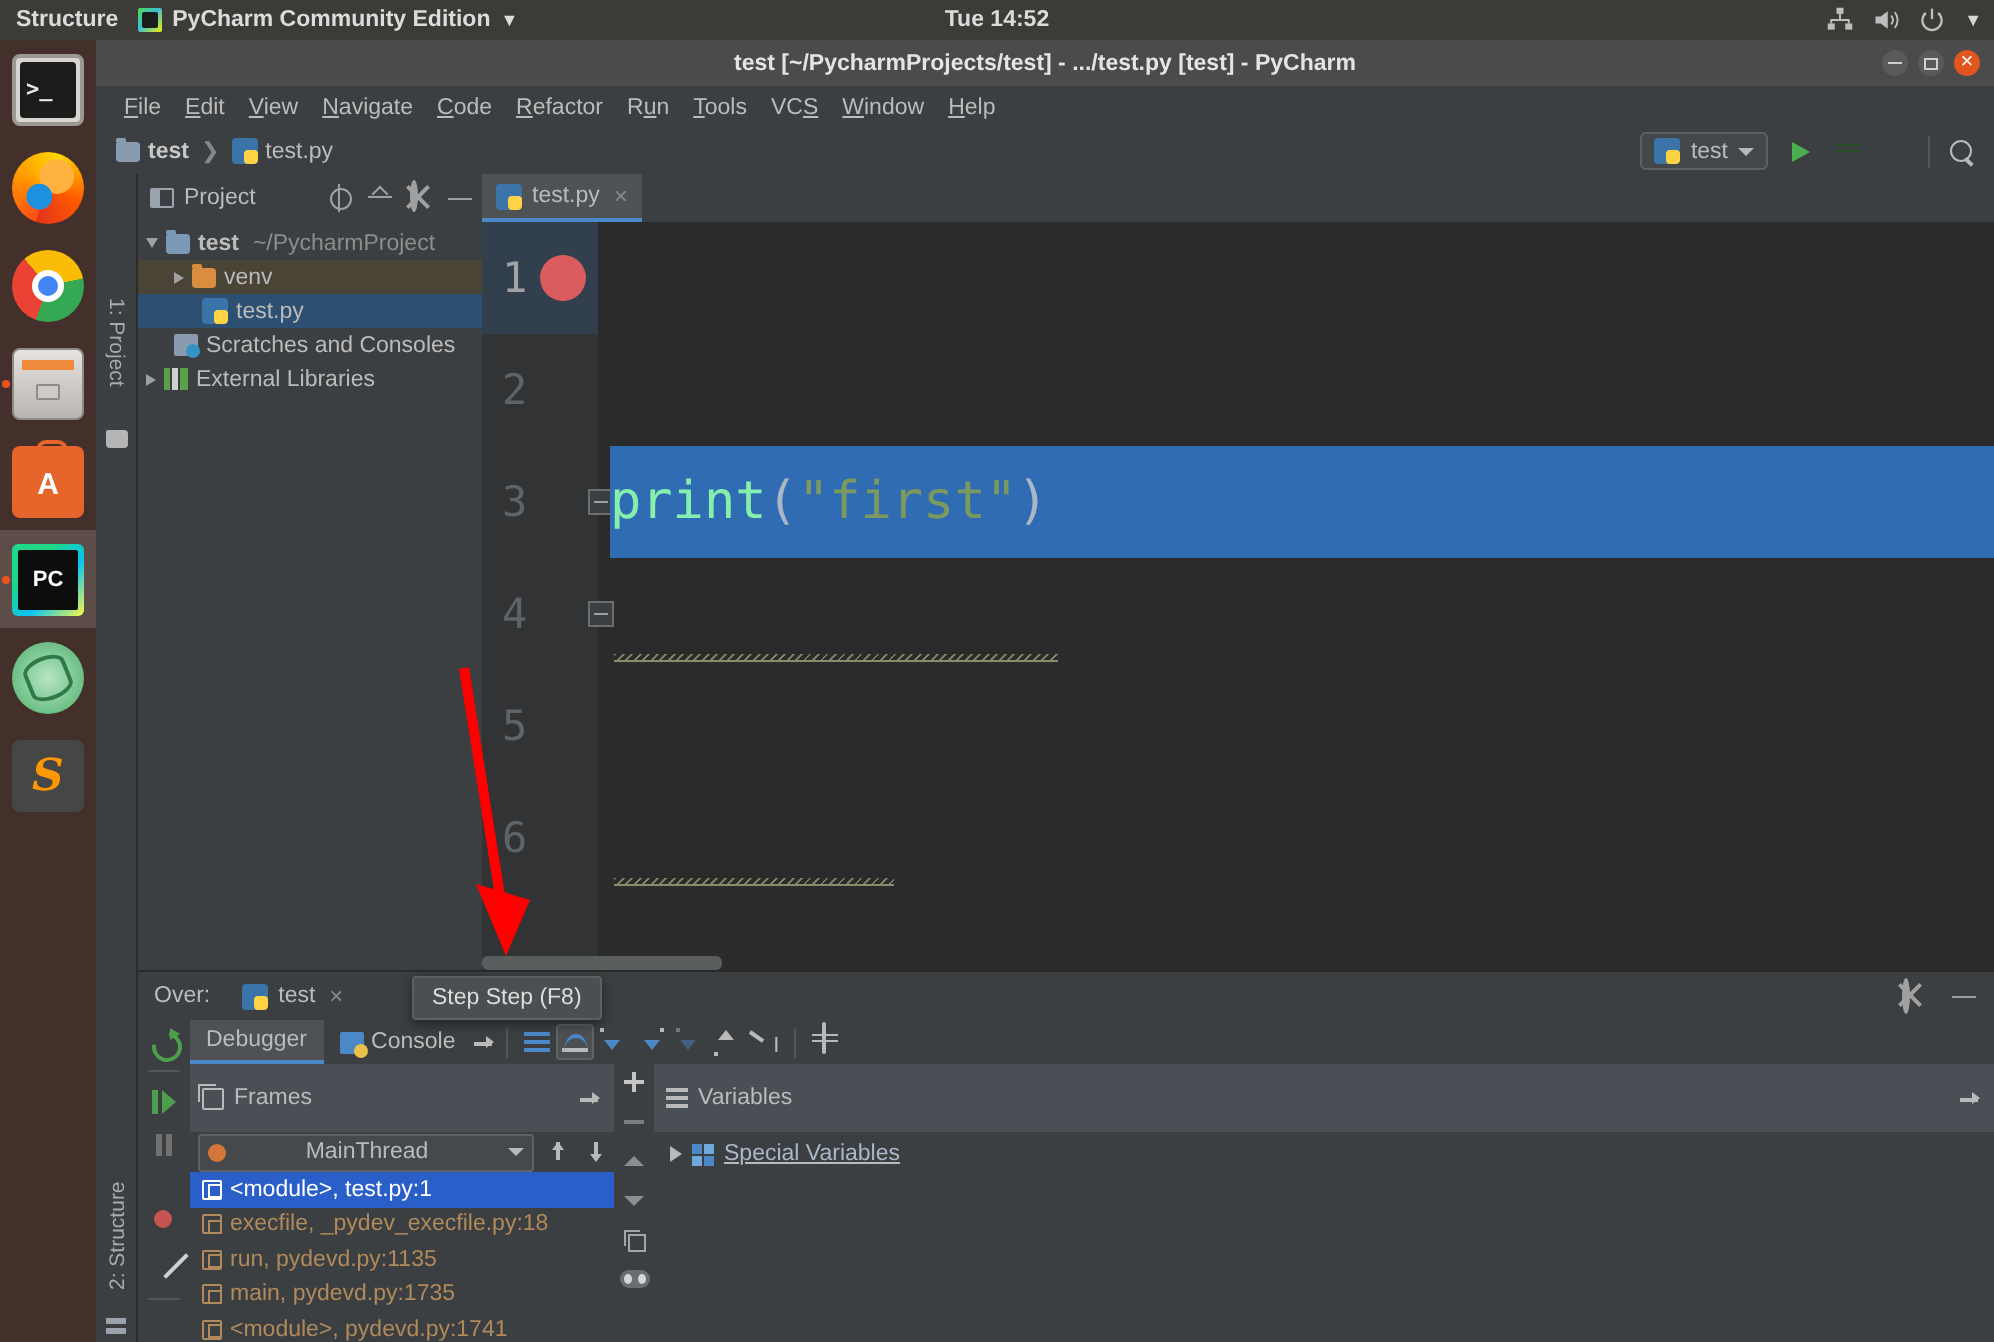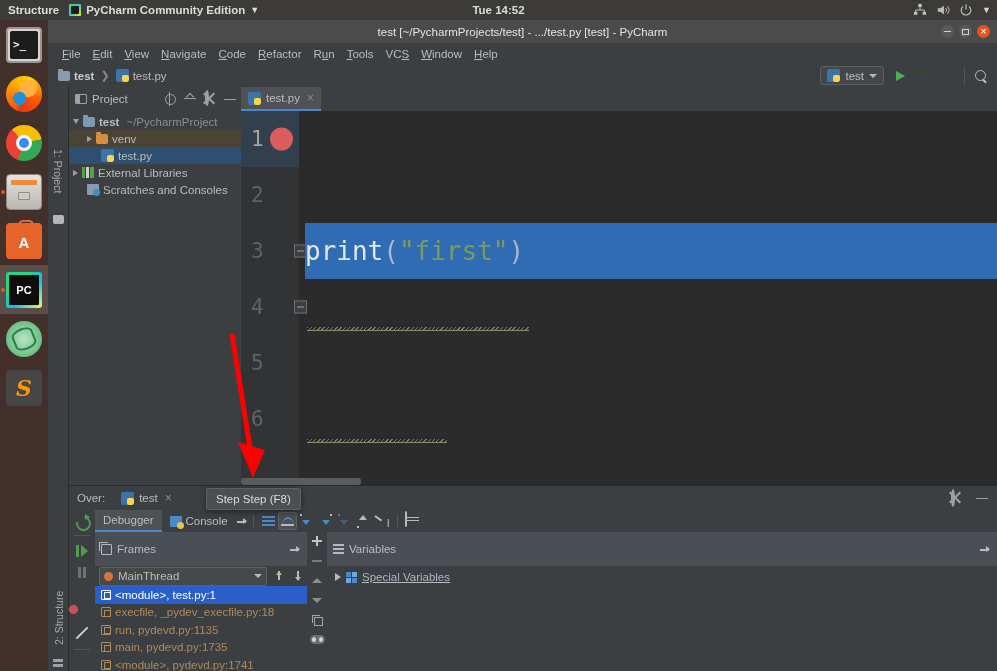"test [~/PycharmProjects/test] -" .pc-title { font-weight: normal -> bold }
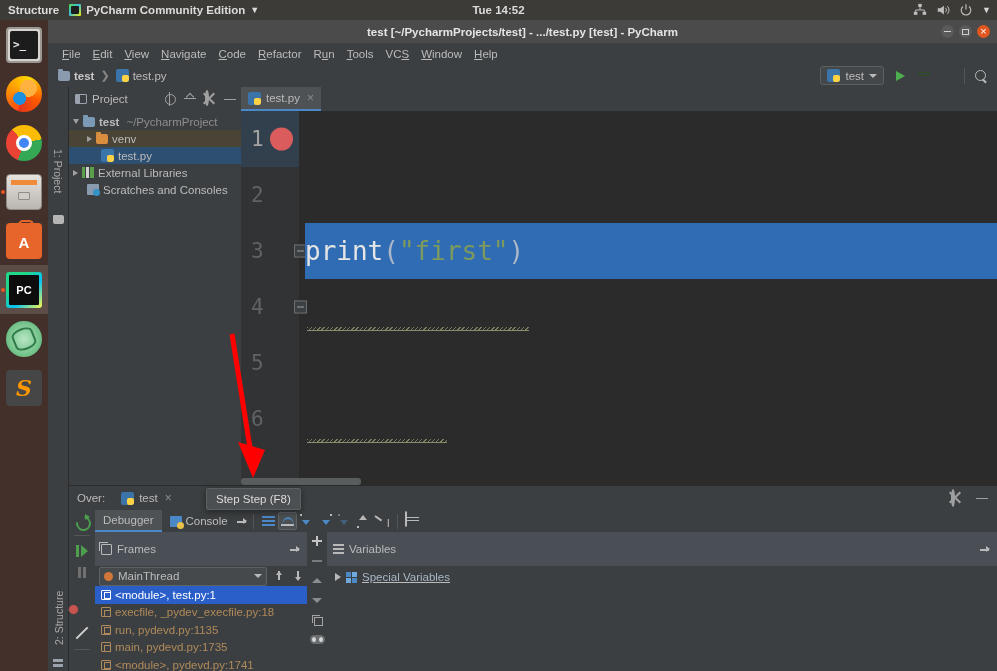"External Libraries" div.tnode { order: before "Scratches and Consoles" -> after "Scratches and Consoles" }
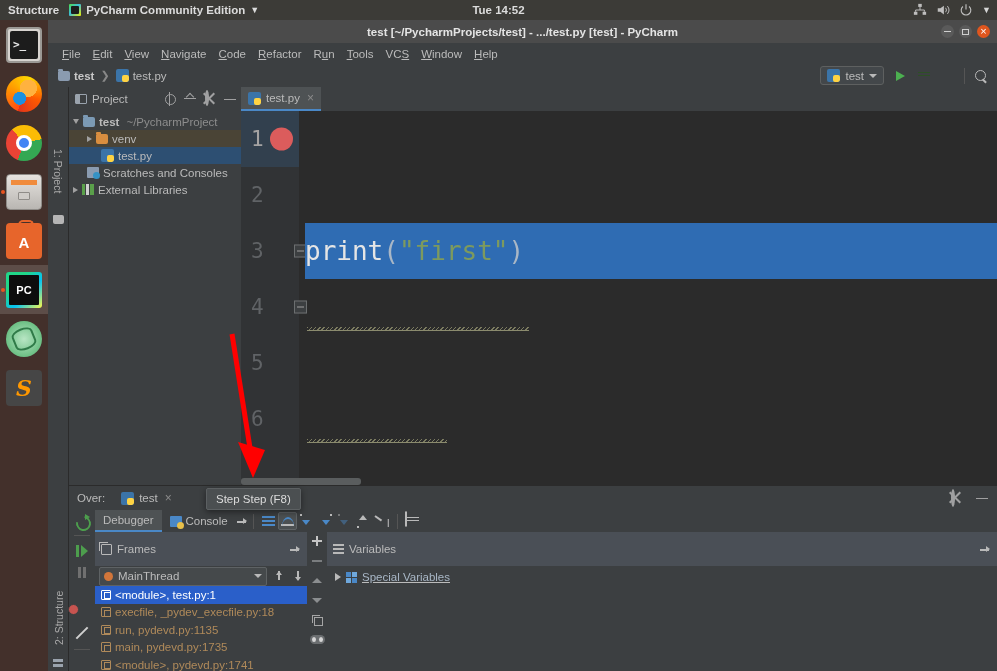"print" .t-fn { color: #e5e5e5 -> #86efac }
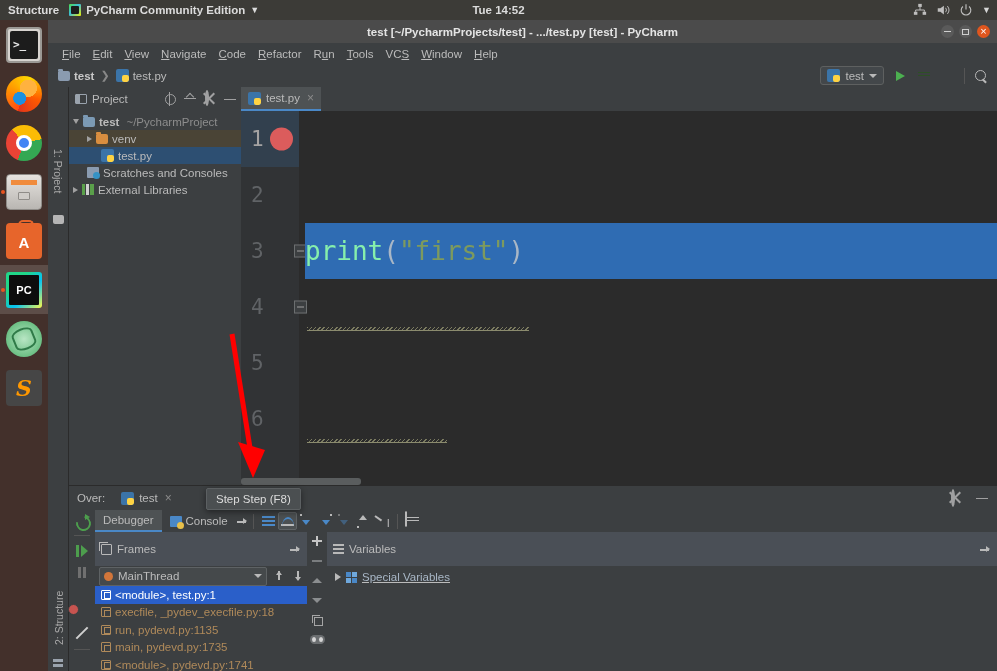"Debugger" .dbg-main { text-align: none -> center }
